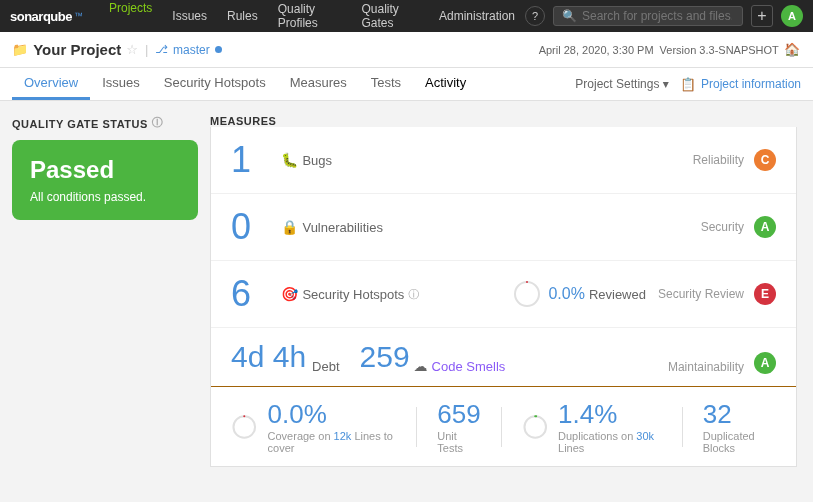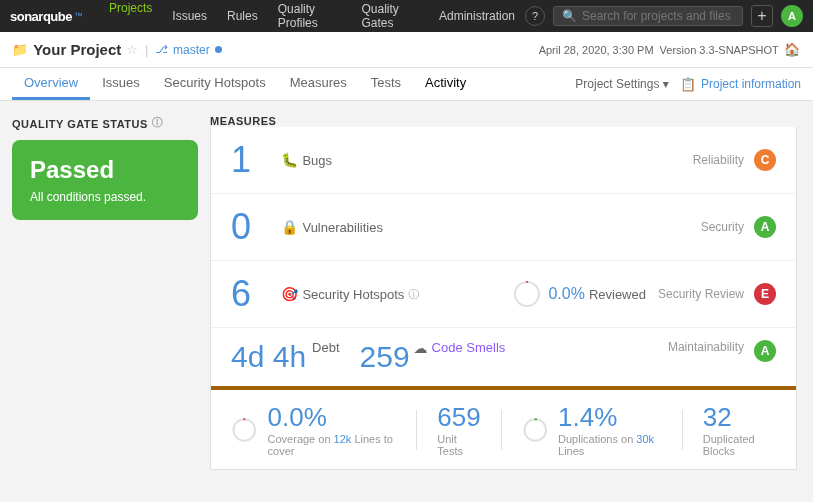"4d 4h" div { align-items: flex-start -> flex-end; border-bottom: 4px solid #a16207 -> 1px solid #a16207 }
